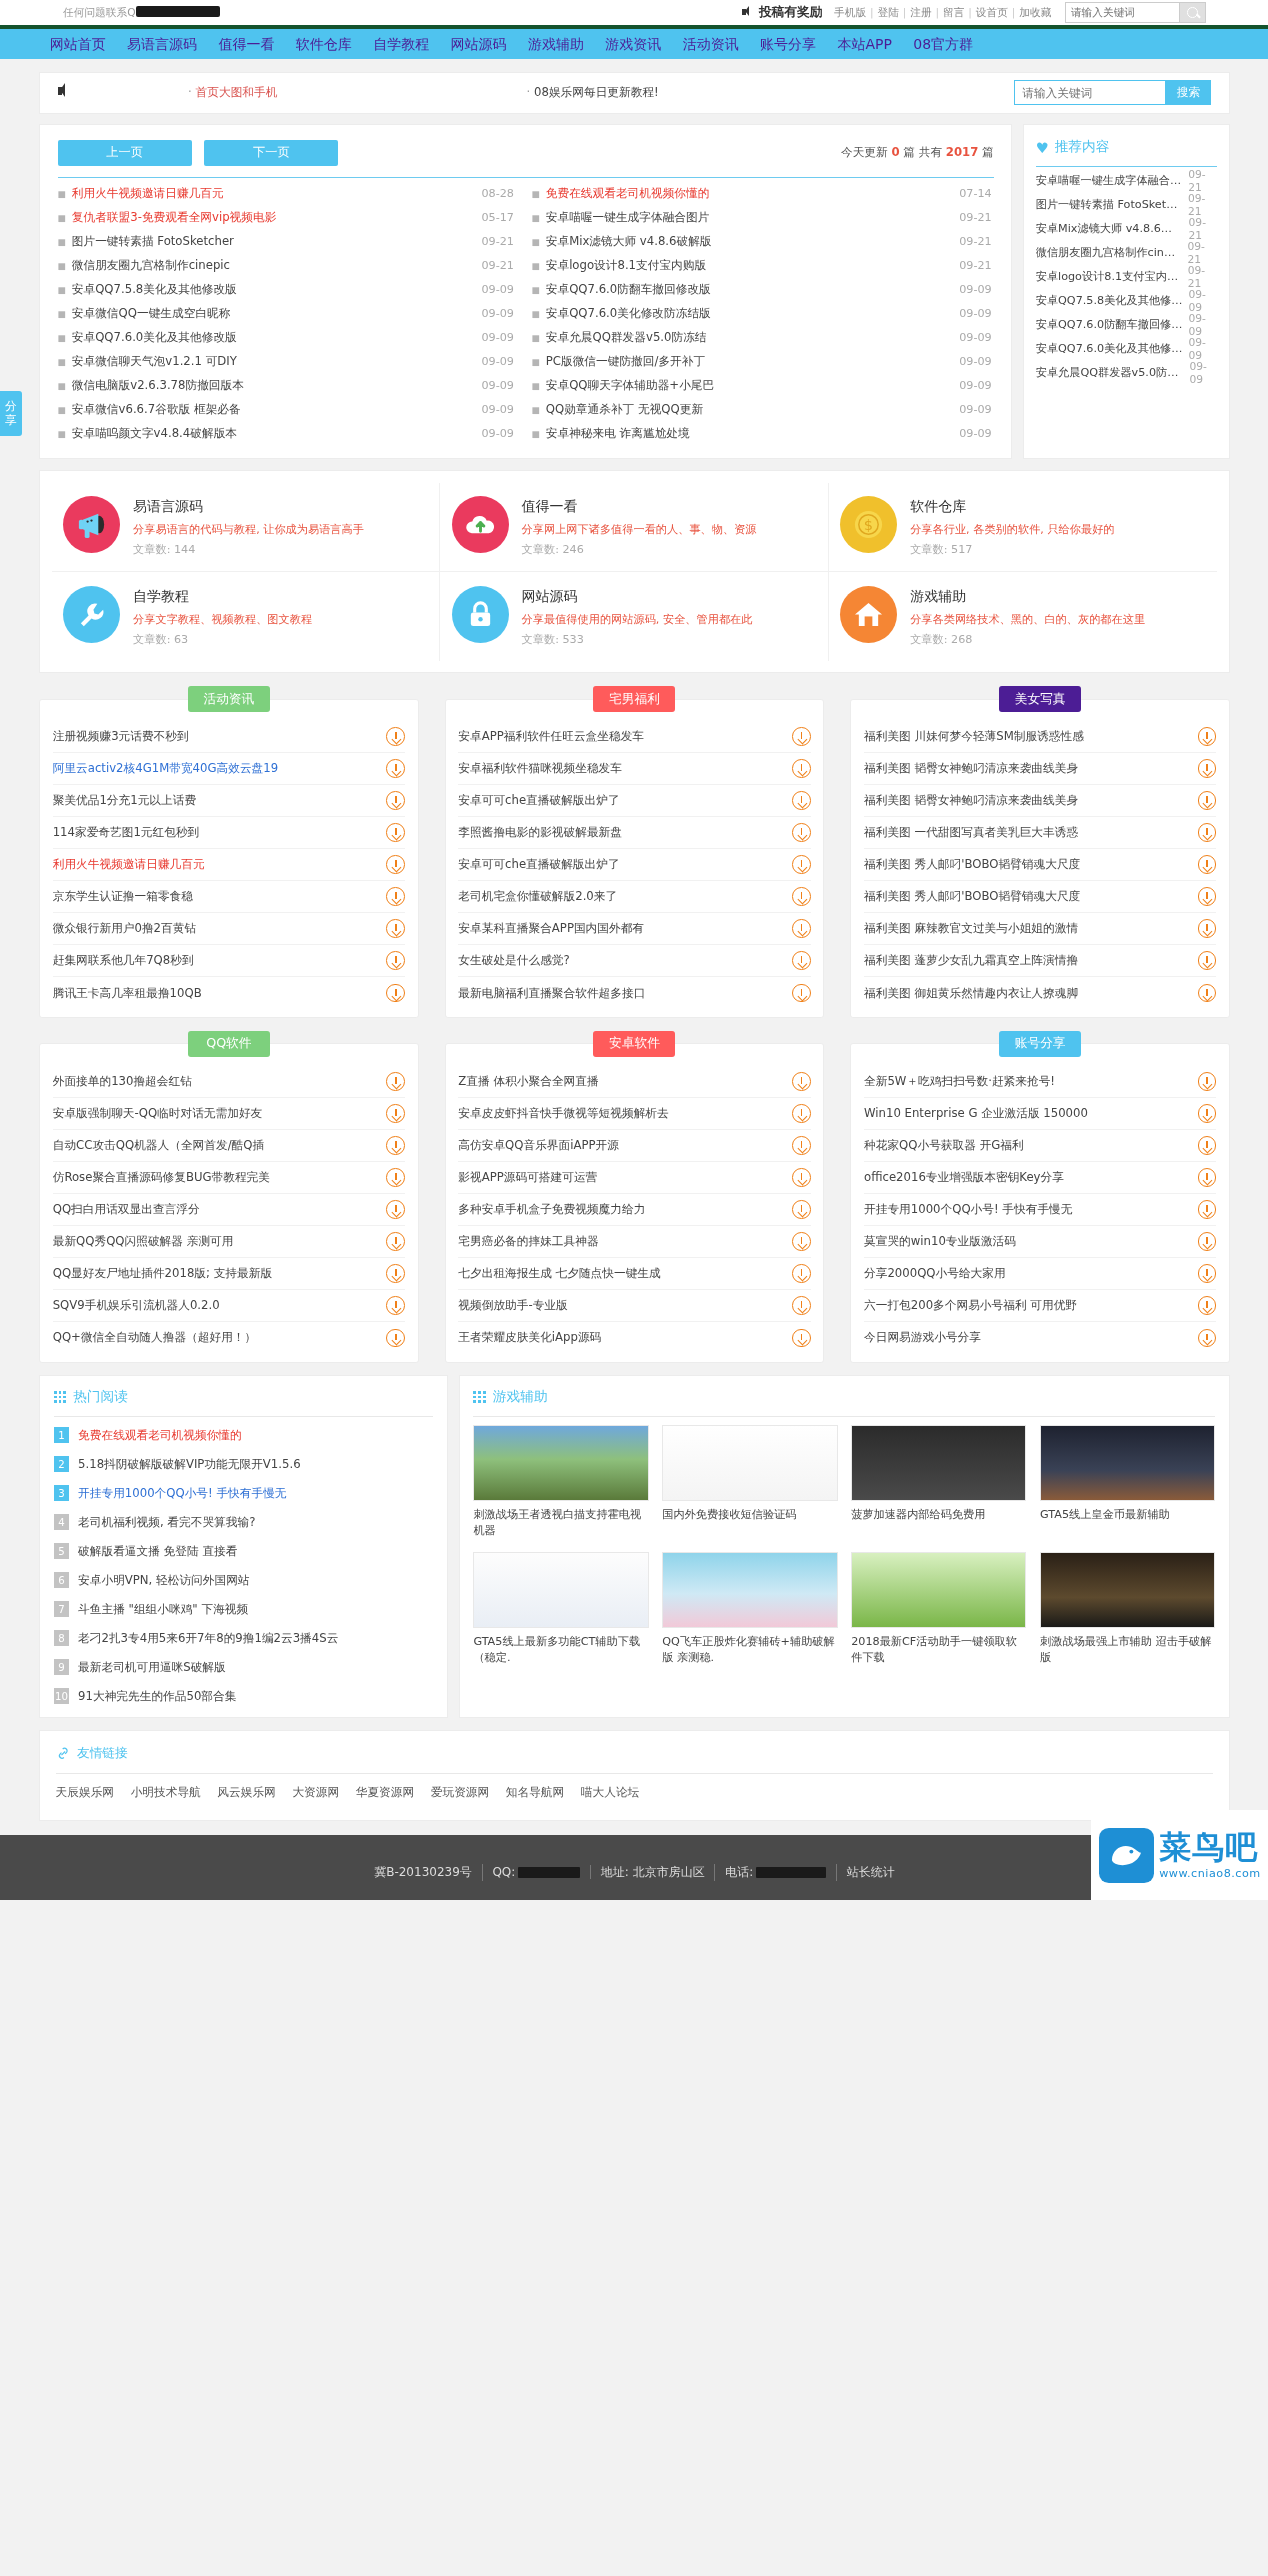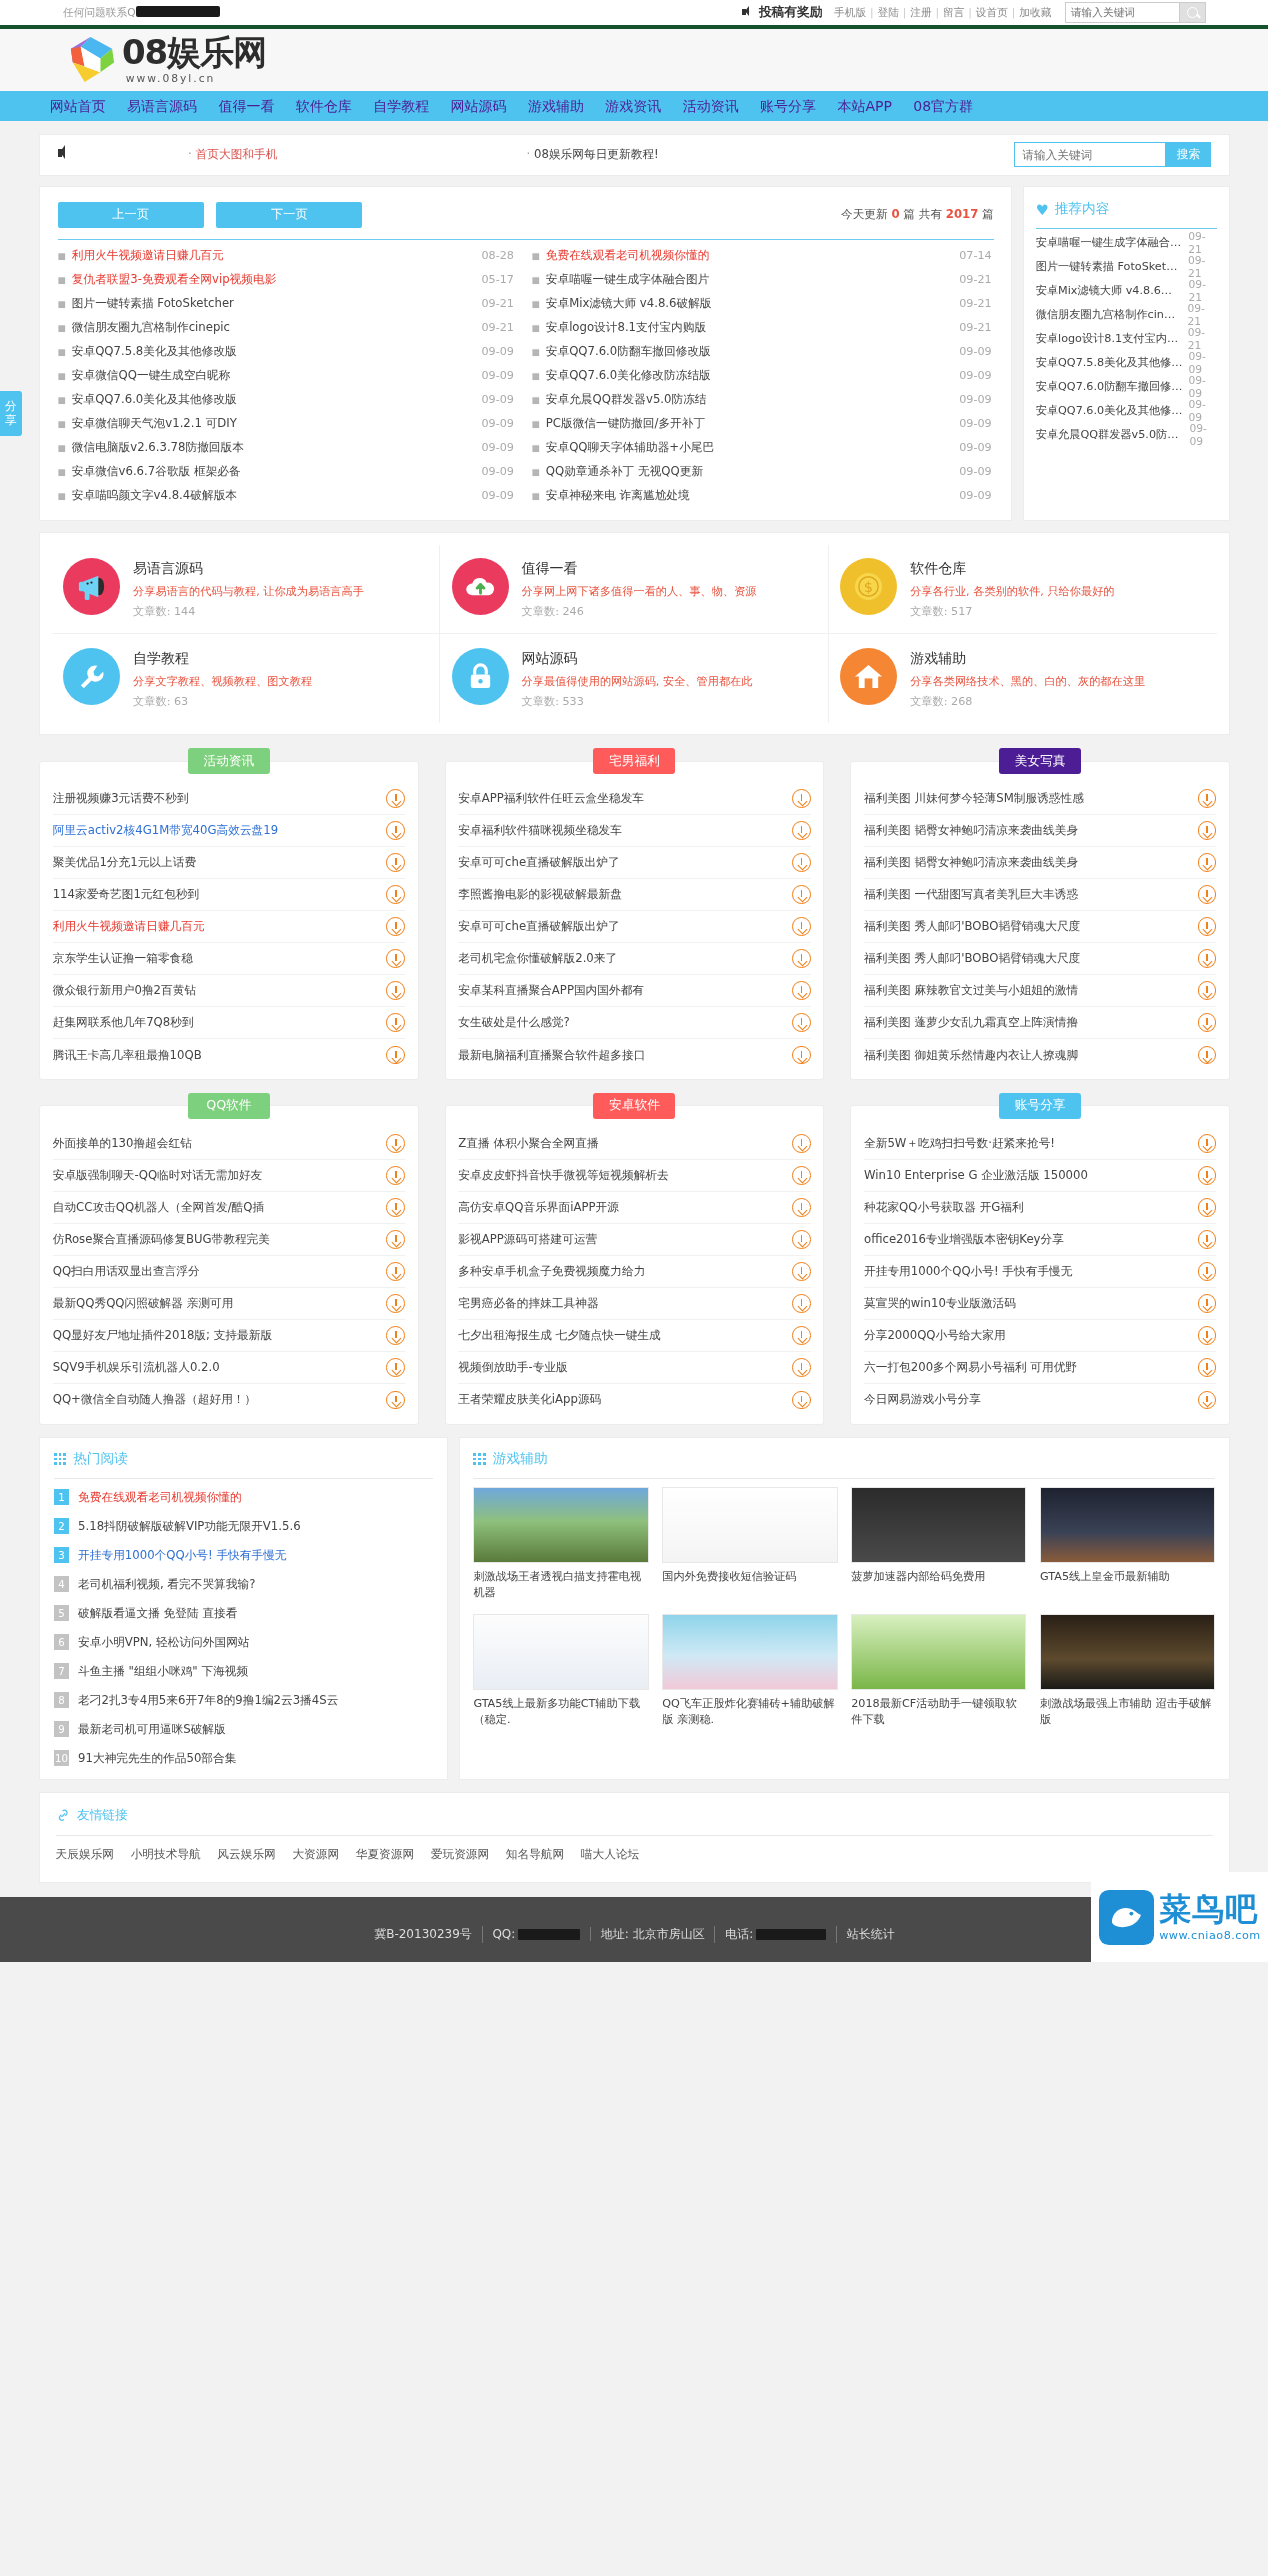"08娱乐网" div.logoband { html: <div> <a> <span> <svg> <polygon></polygon> <polygon></polygon> <polygon></polygon> <polygon></polygon> <polygon></polygon> <polygon></polygon> </svg> </span> <span> <span>08娱乐网</span> <span>www.08yl.cn</span> </span> </a> </div> -> none }
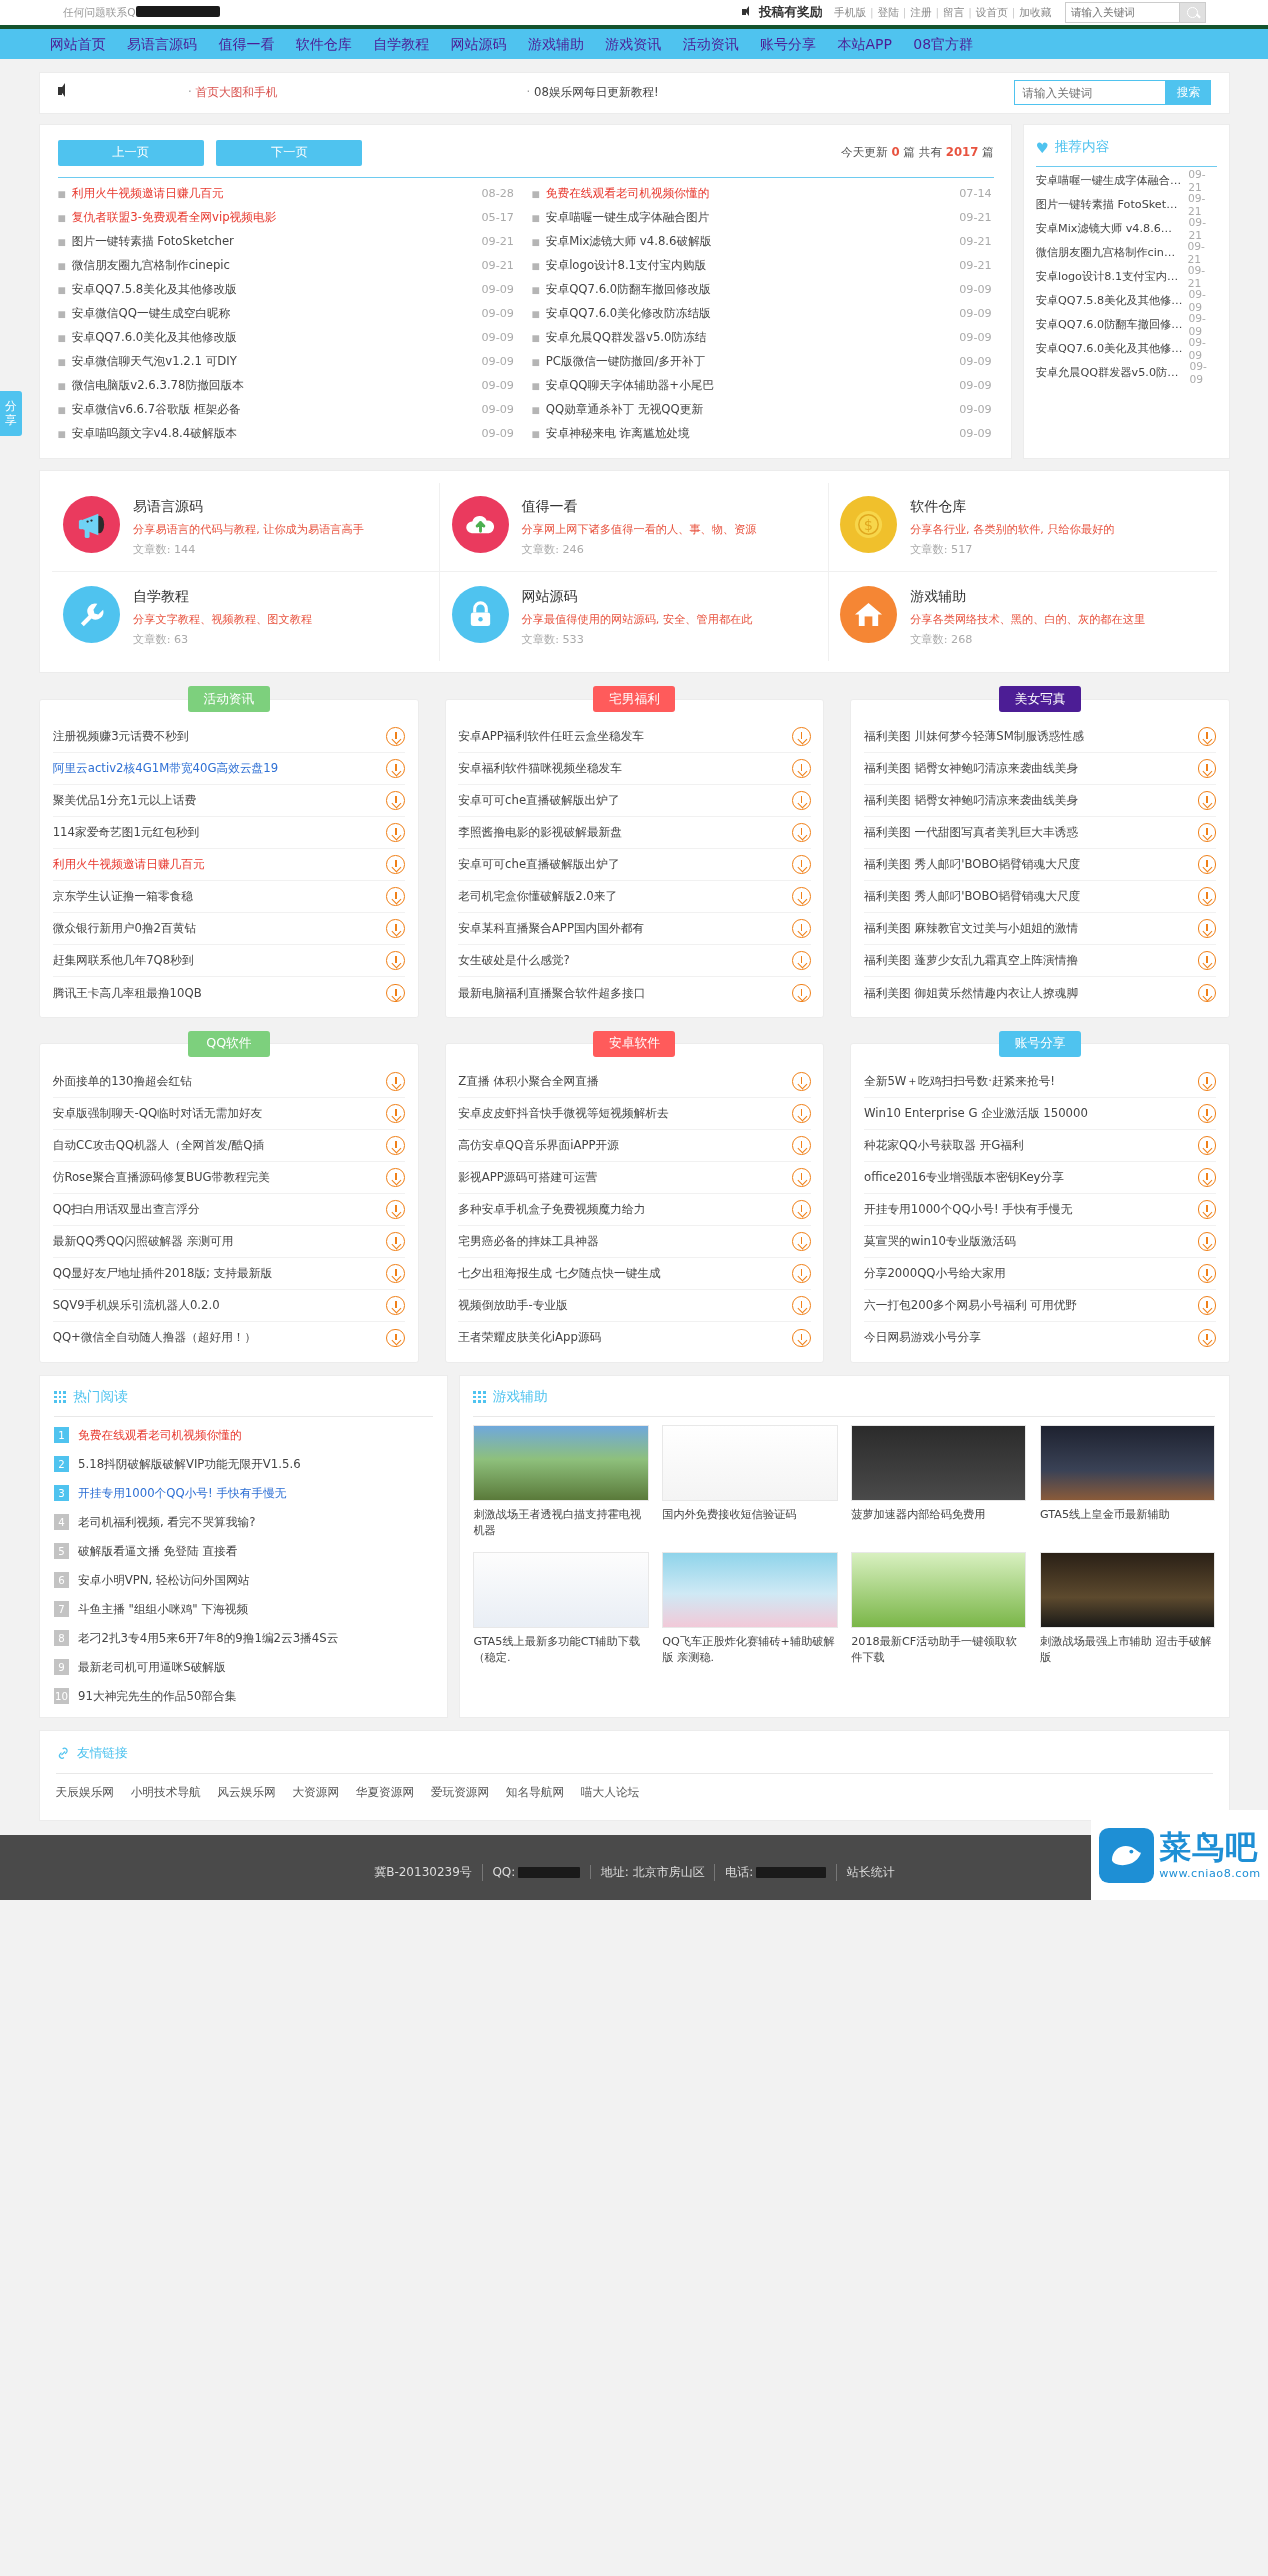"上一页" .pager a { width: 146px -> 134px }
